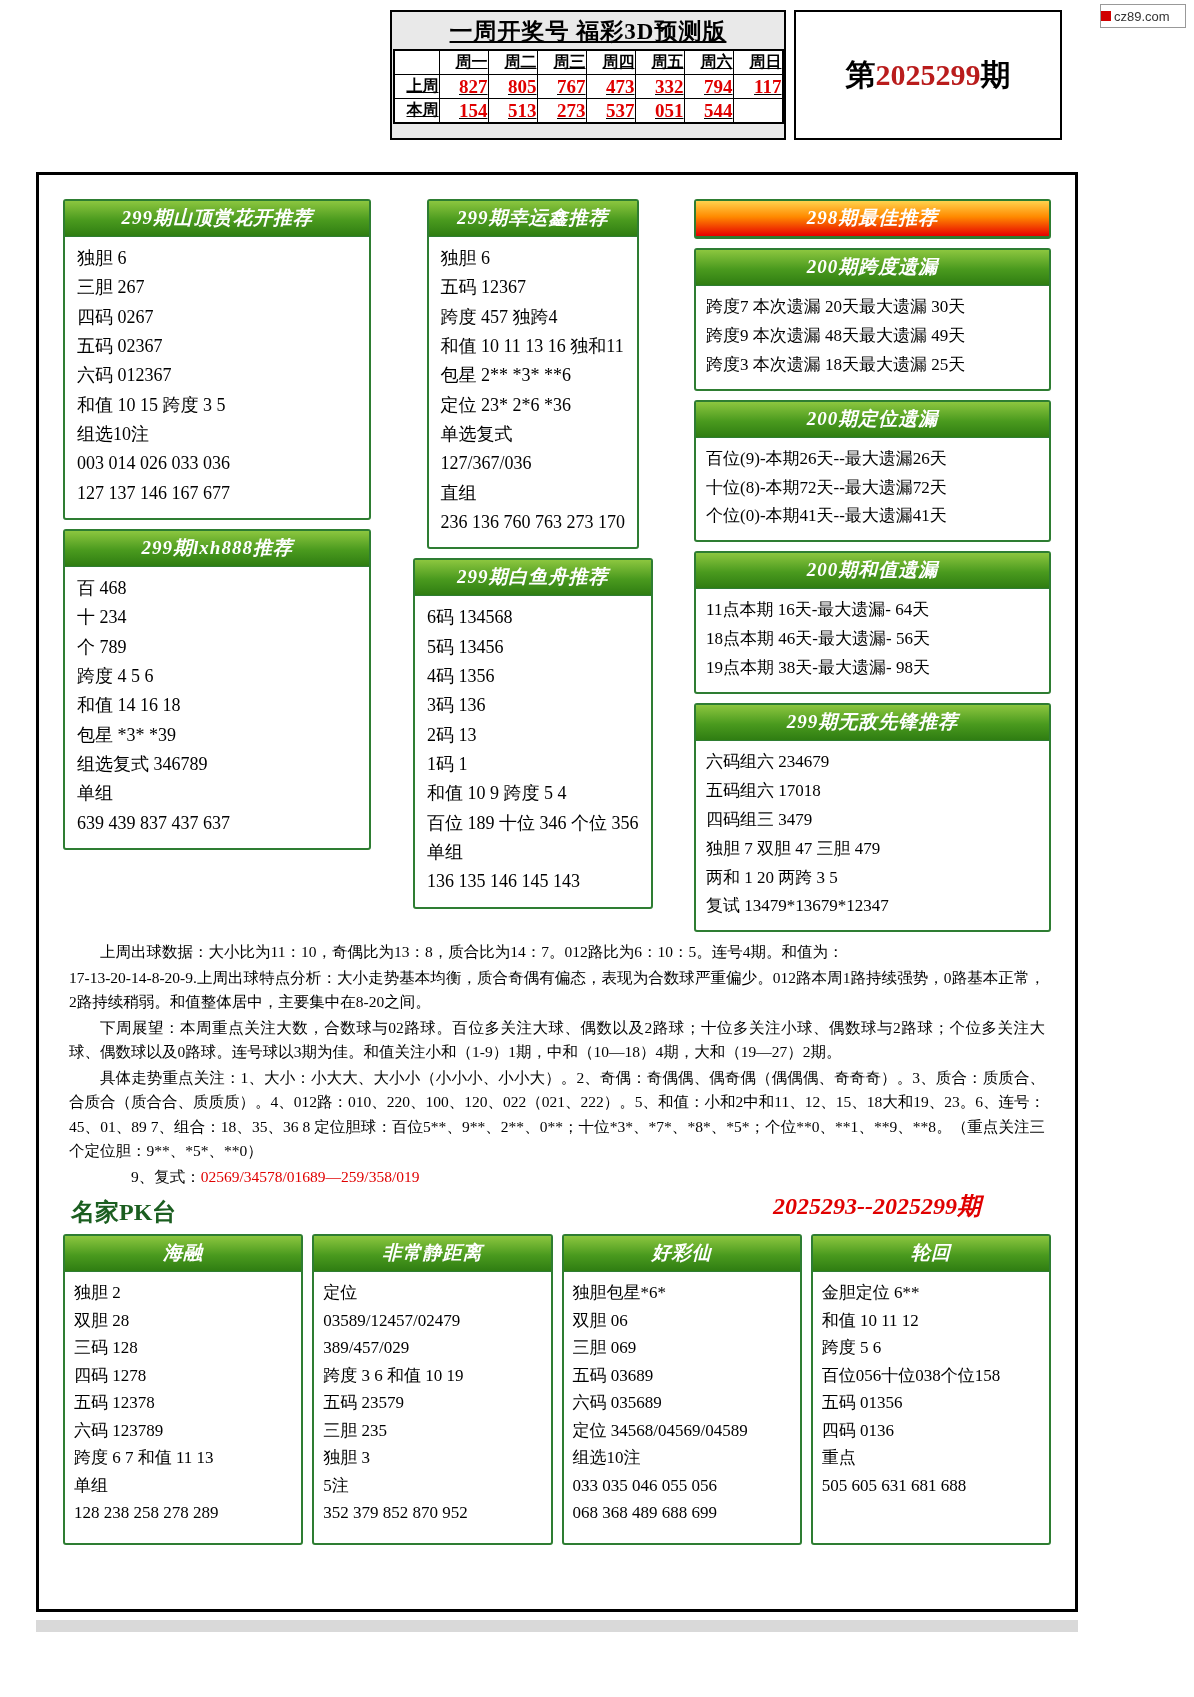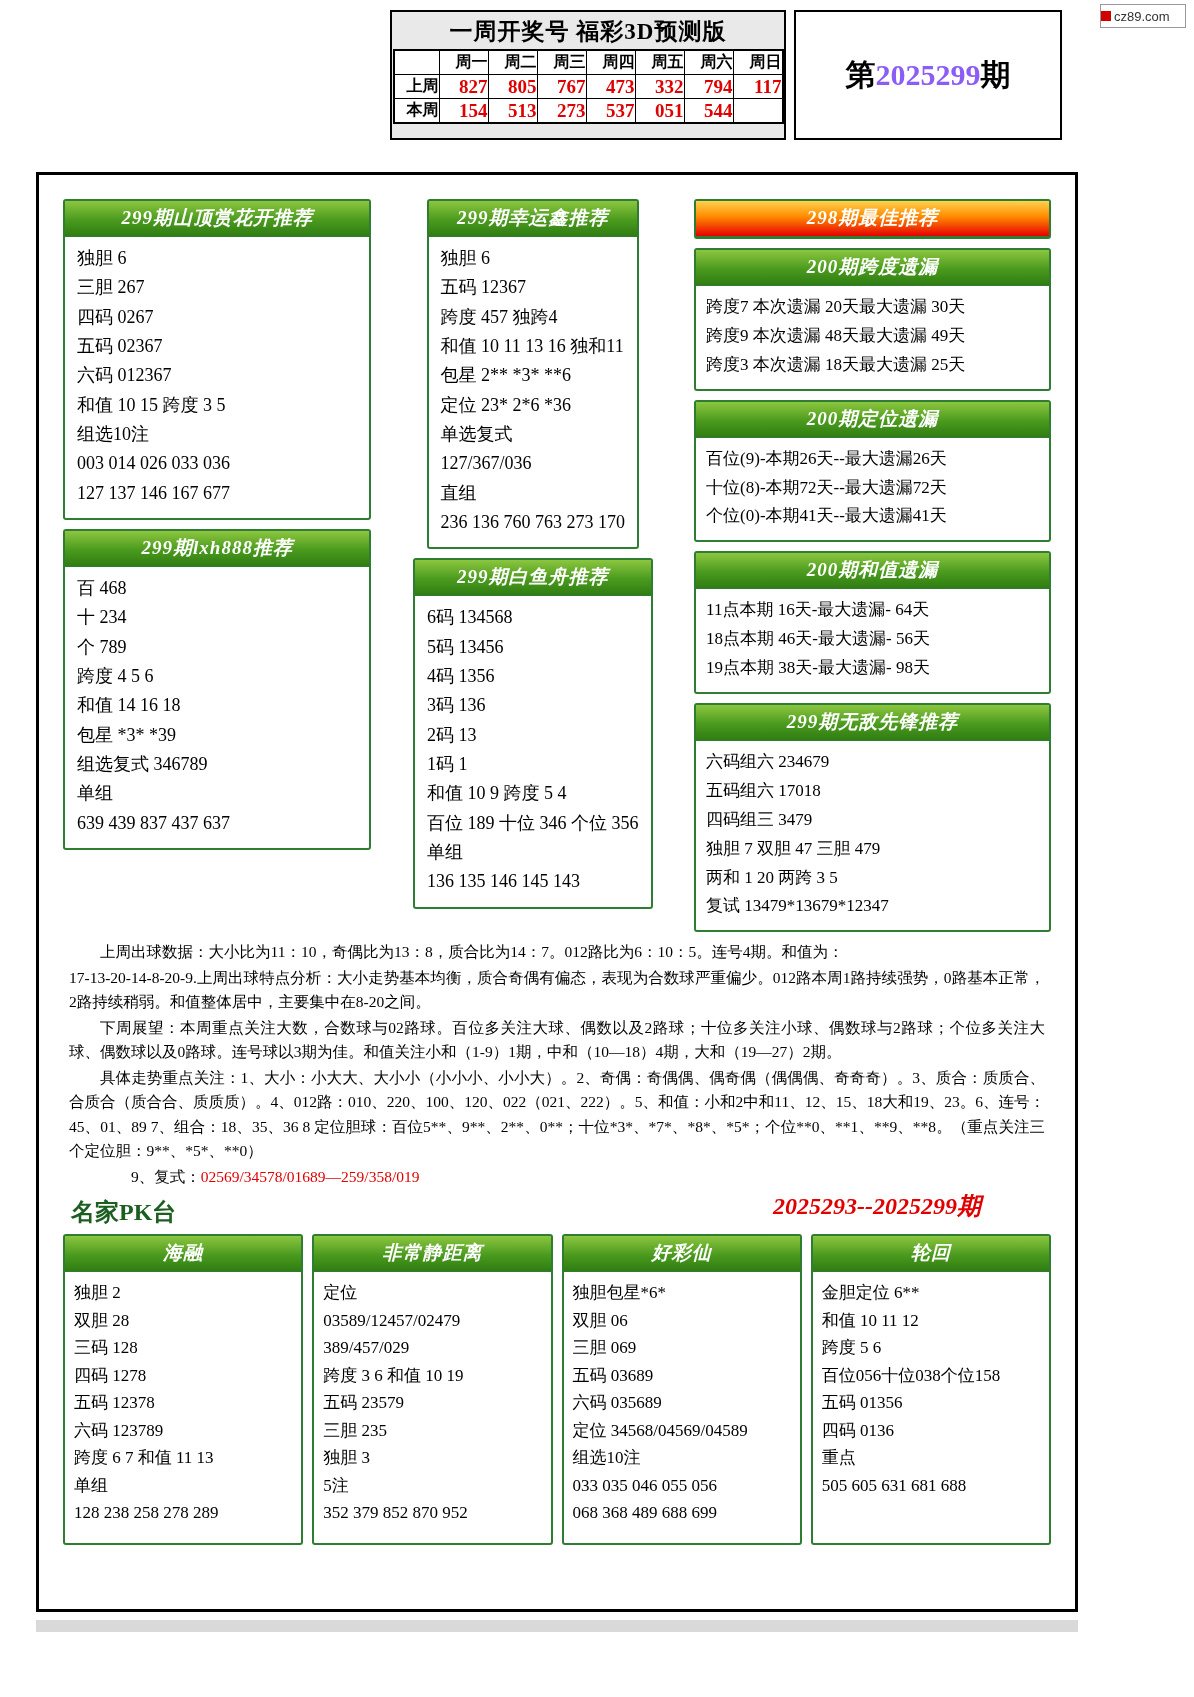"一周开奖号 福彩3D预测版" .lotto-box { text-decoration: none -> underline }
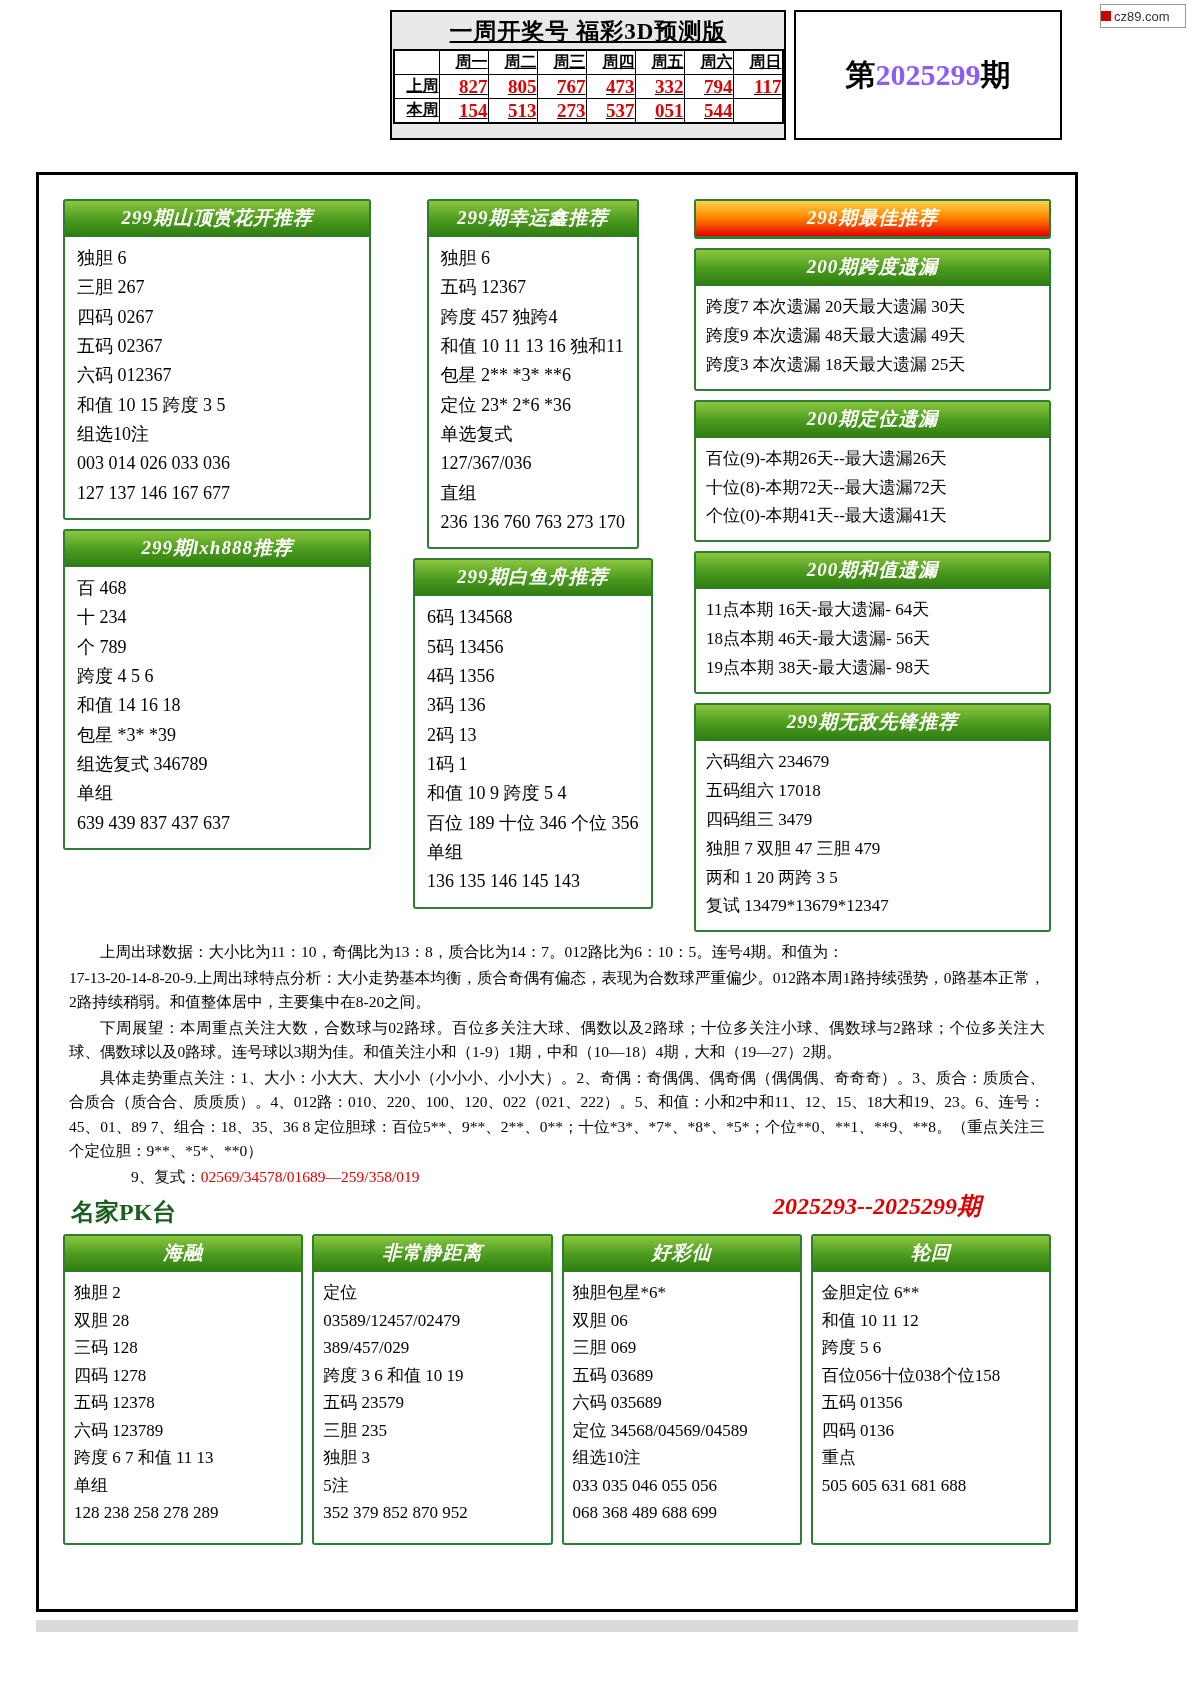"2025299" .issue-text .red { color: #8b5cf6 -> #b91c1c }
